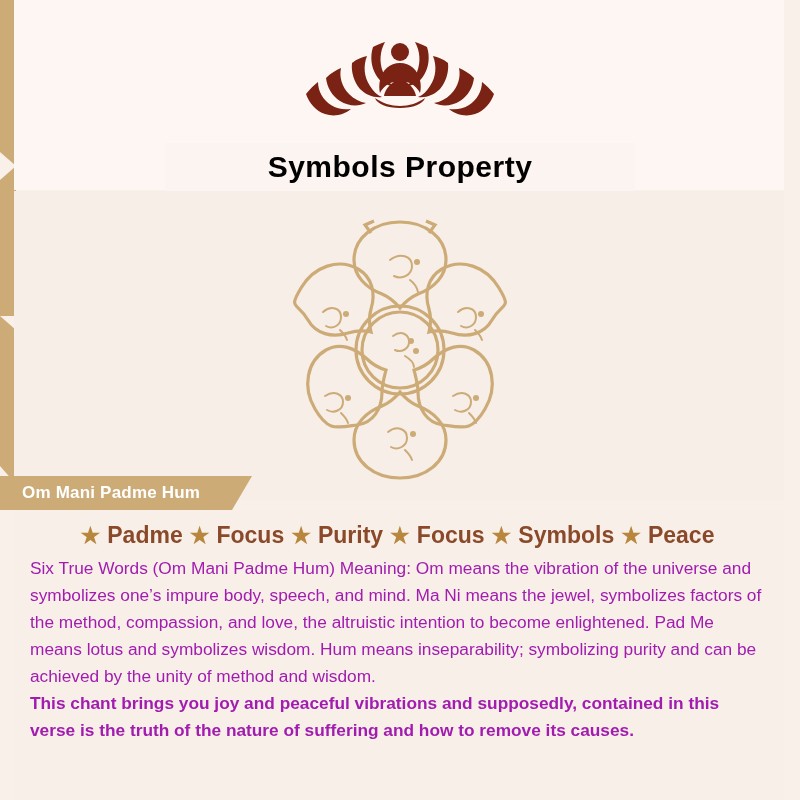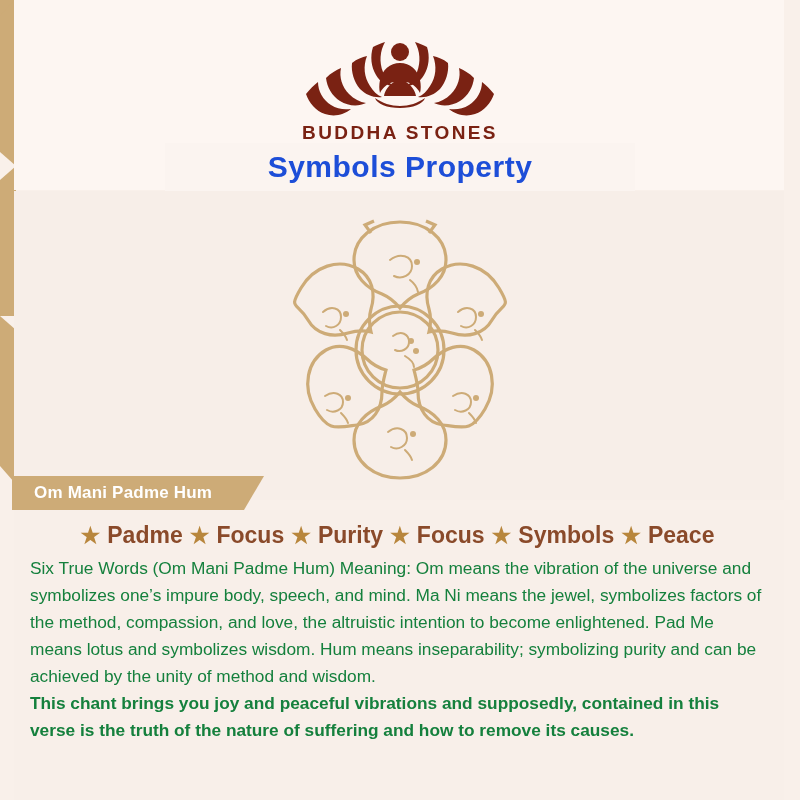"BUDDHA STONES" div.brand-name { html: <div>BUDDHA STONES</div> -> none }
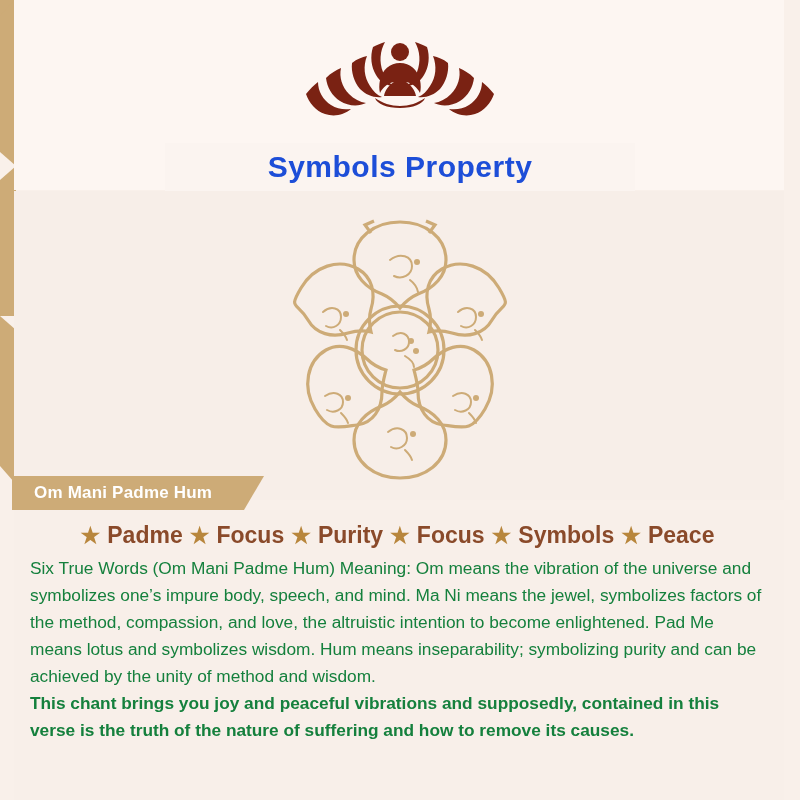"Symbols Property" .title-text { color: #1d4ed8 -> #000000 }
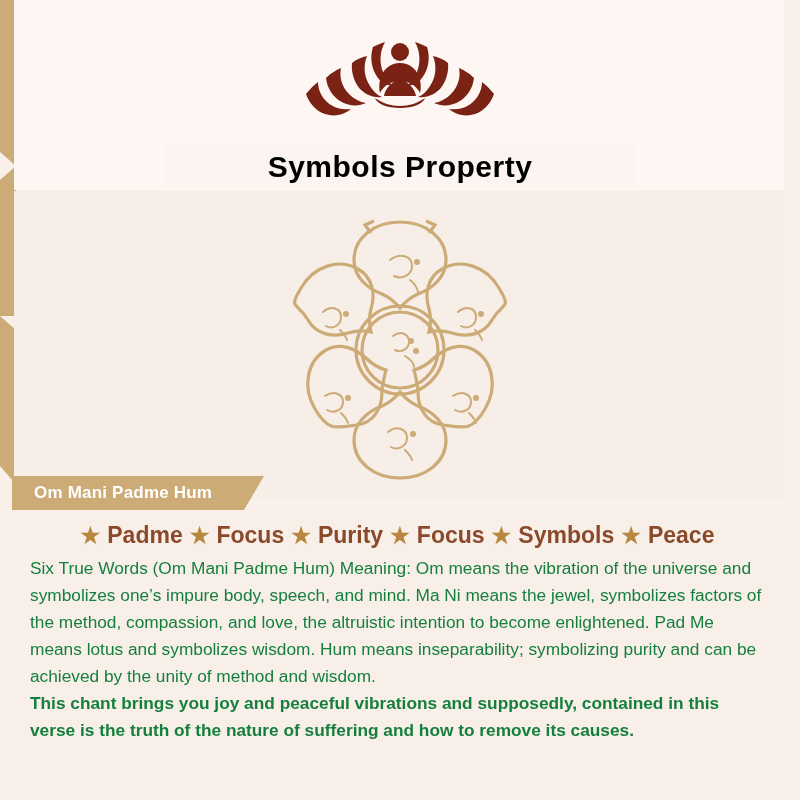"Om Mani Padme Hum" .label-tab { left: 12px -> 0 }
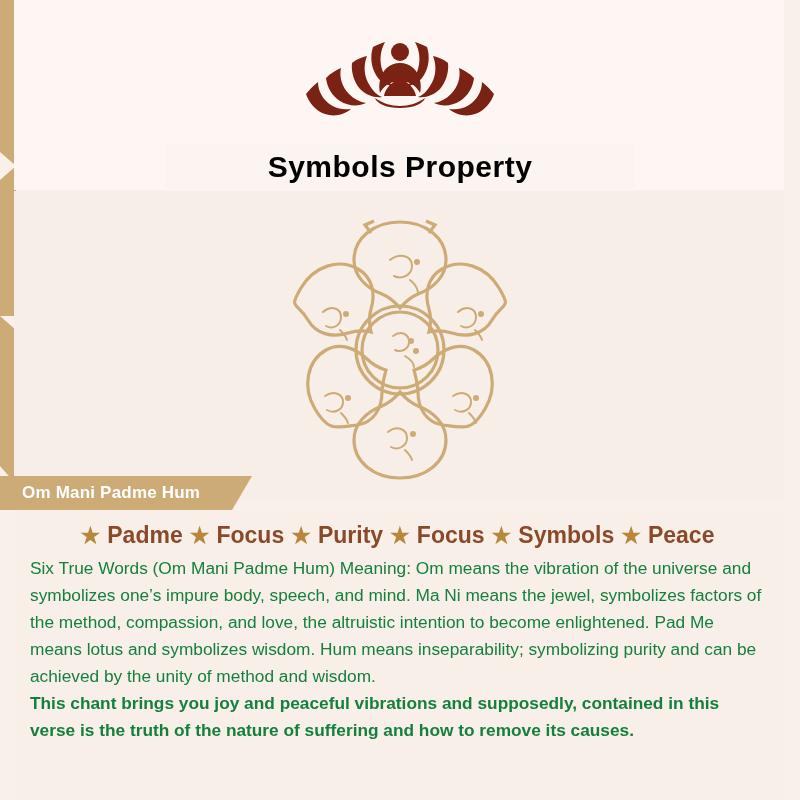"Six True Words (Om Mani" .body-text { color: #15803d -> #a21caf }
